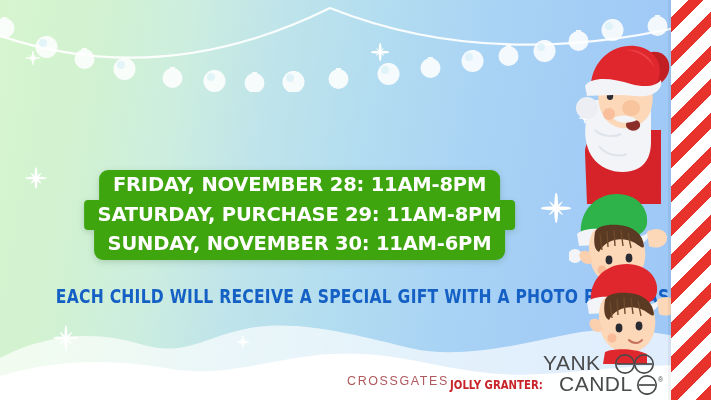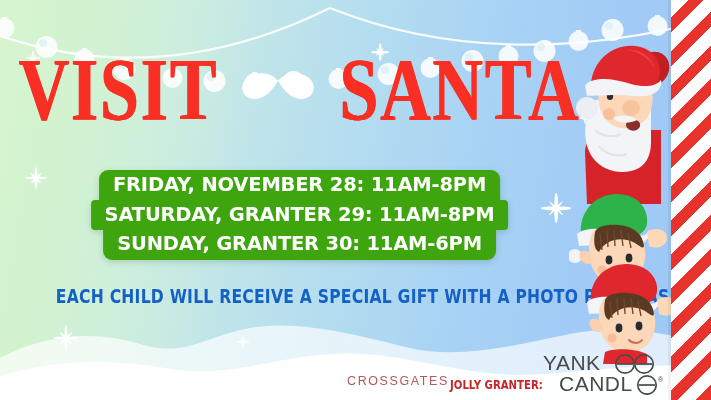"VISIT" div.headline { html: <div> <span>VISIT</span> <svg> <path></path> <path></path> <path></path> <path></path> </svg> <span>SANTA</span> </div> -> none }
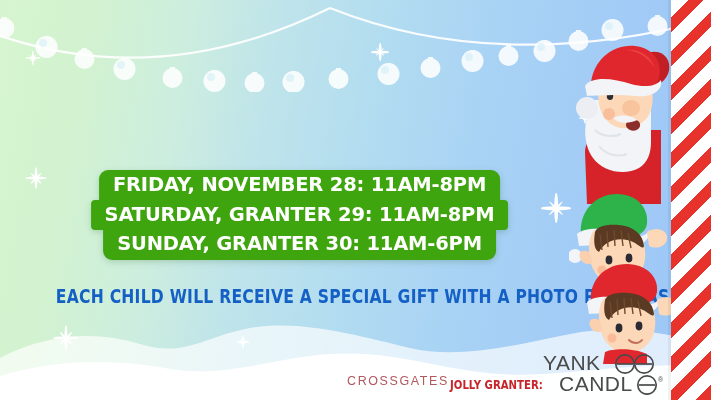"SATURDAY, GRANTER 29: 11AM-8PM" div.date-line { text: GRANTER -> PURCHASE }
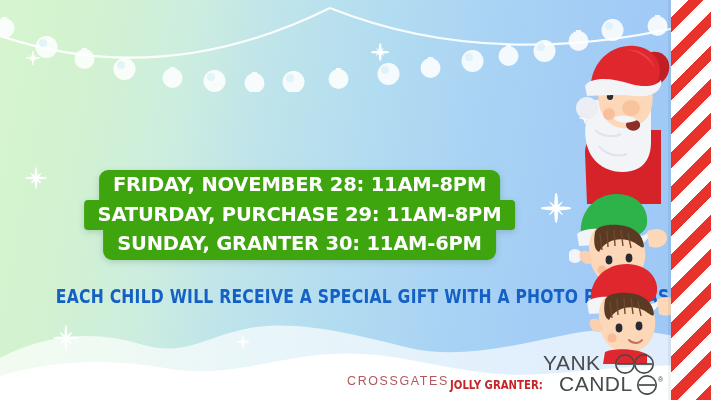"SUNDAY, GRANTER 30: 11AM-6PM" div.date-line { text: GRANTER -> NOVEMBER }
